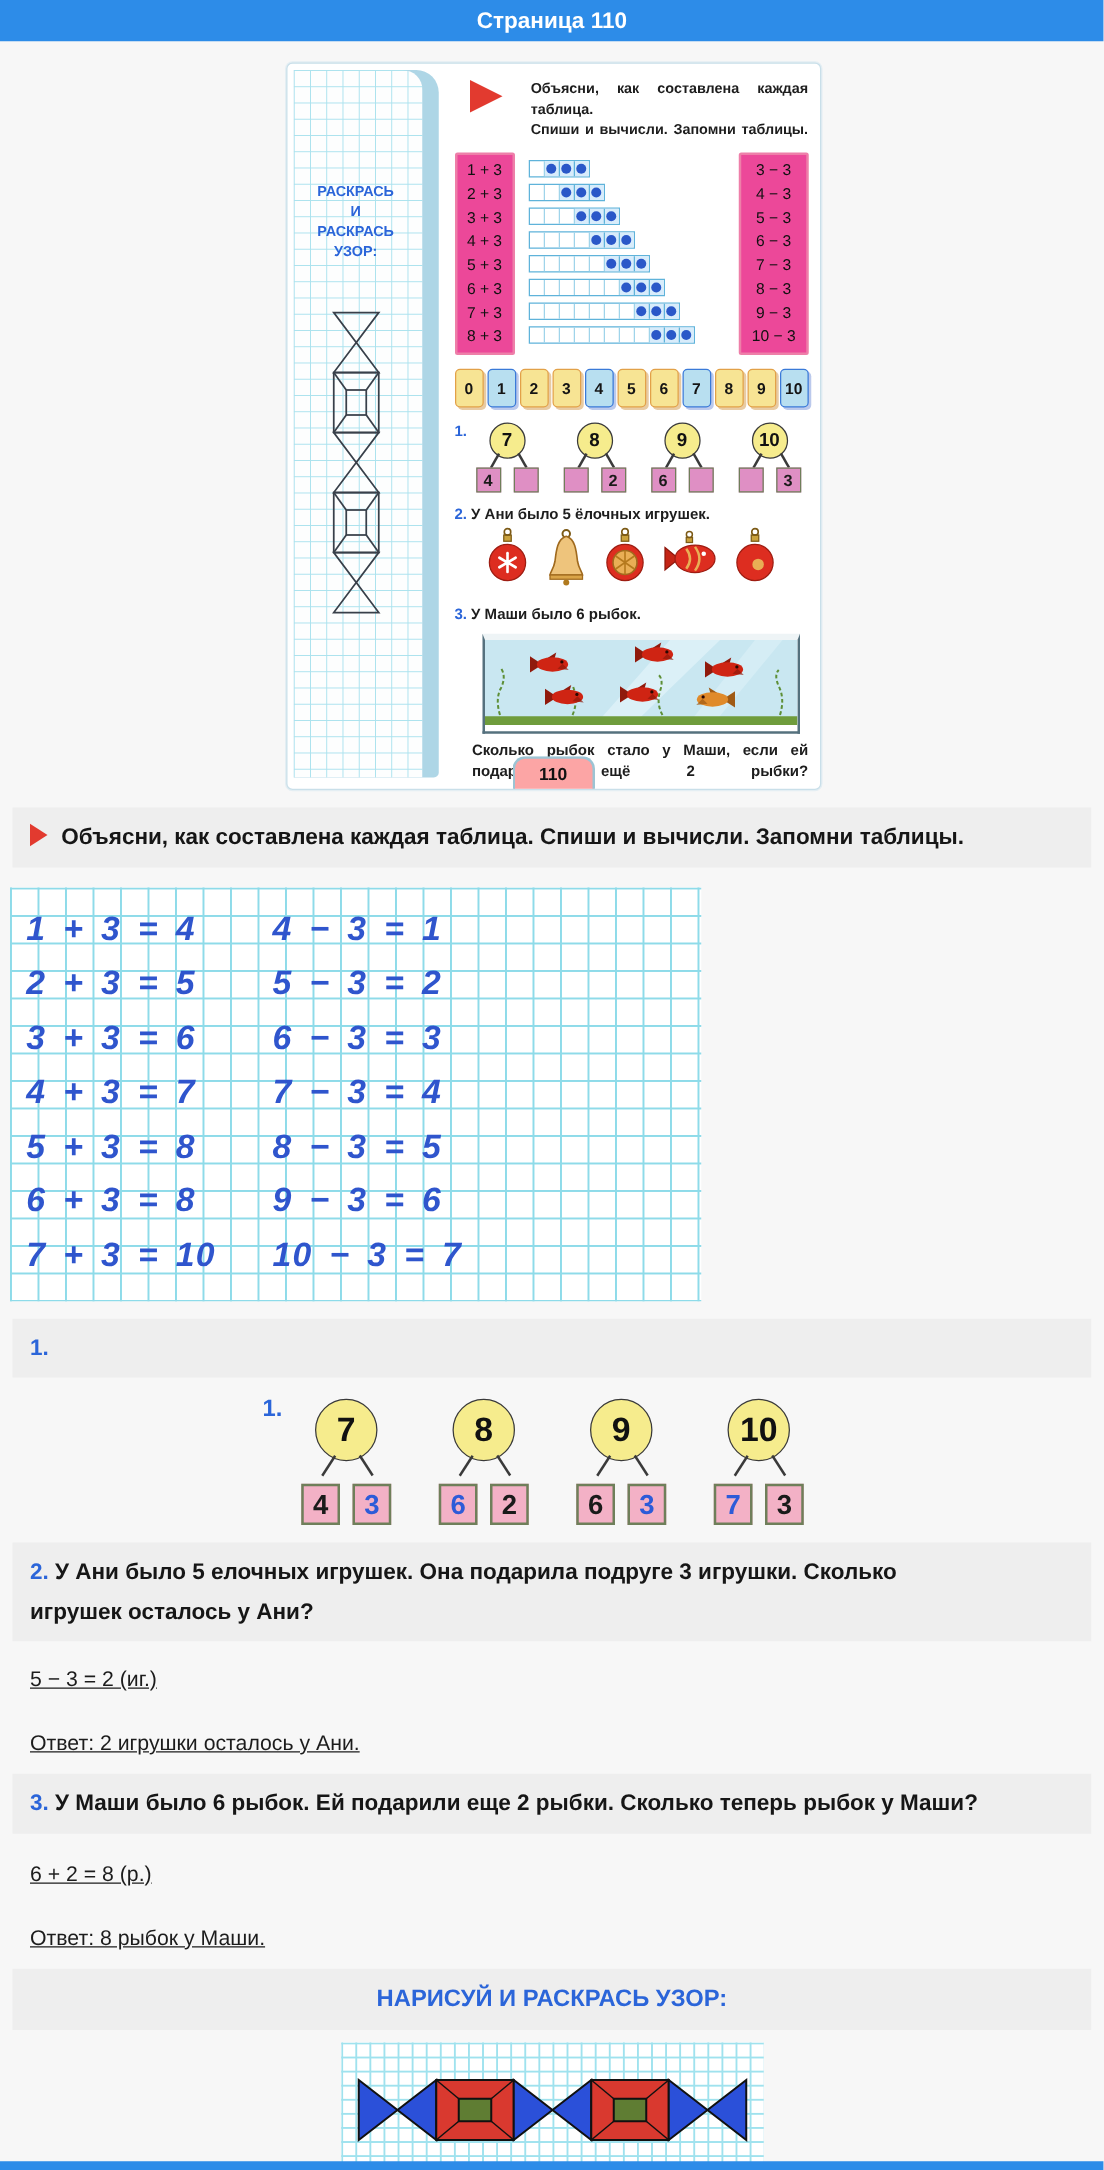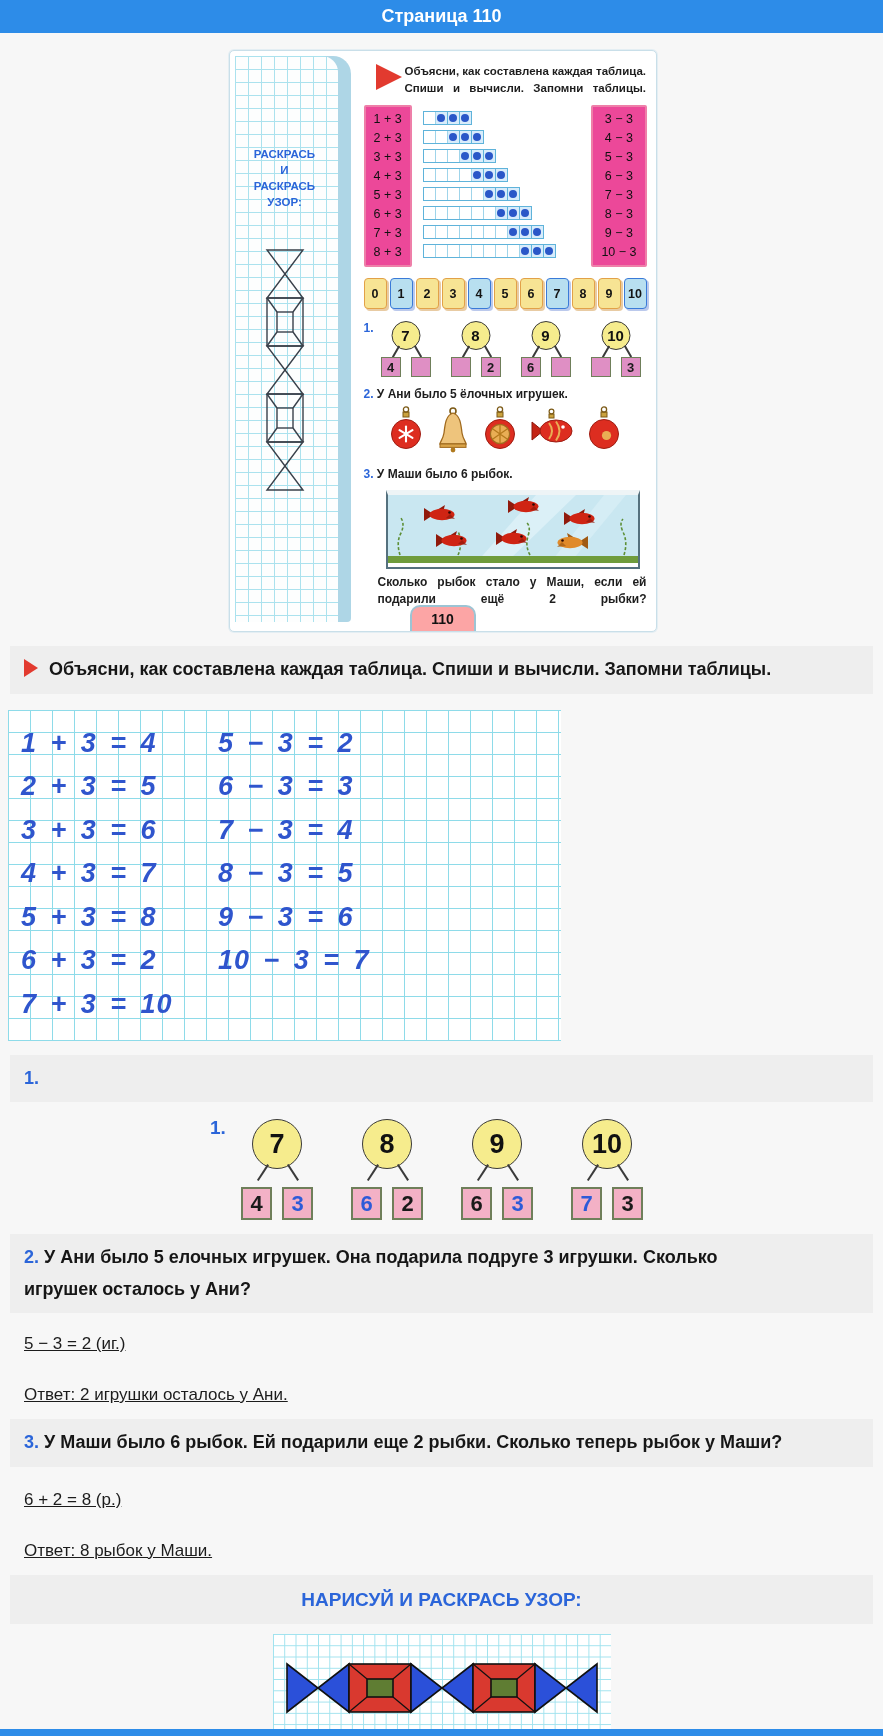"Объясни, как составлена каждая таблица." .task-row { gap: 3px -> 23px }
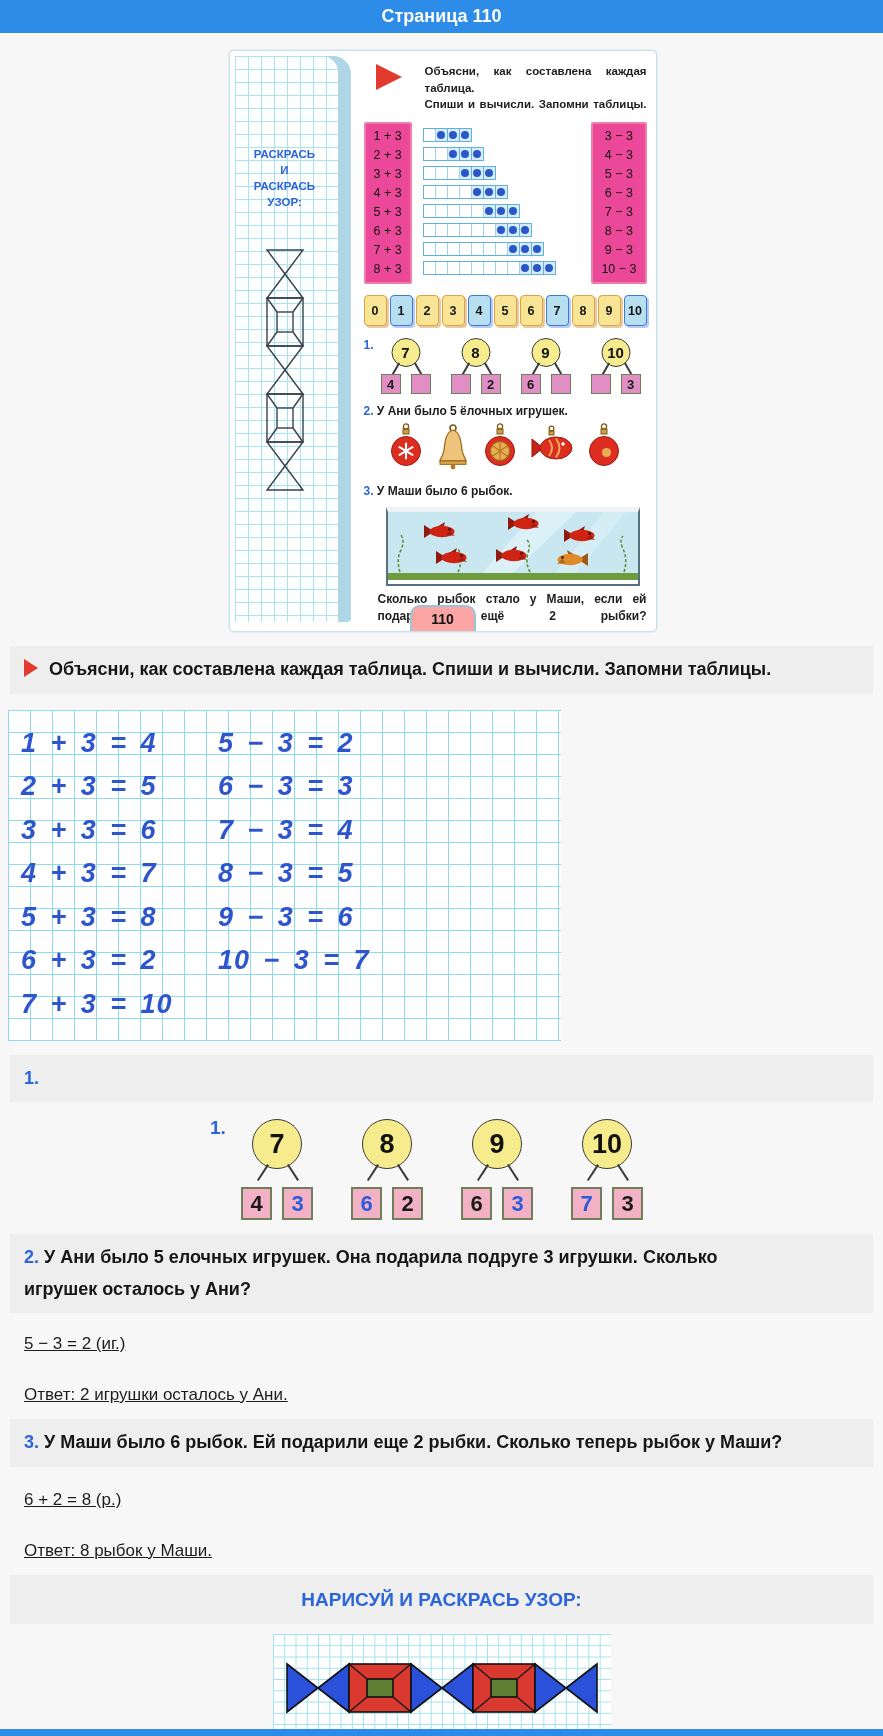"4 − 3 = 1" div.eq-row { html: none -> <div>4 − 3 = 1</div> }
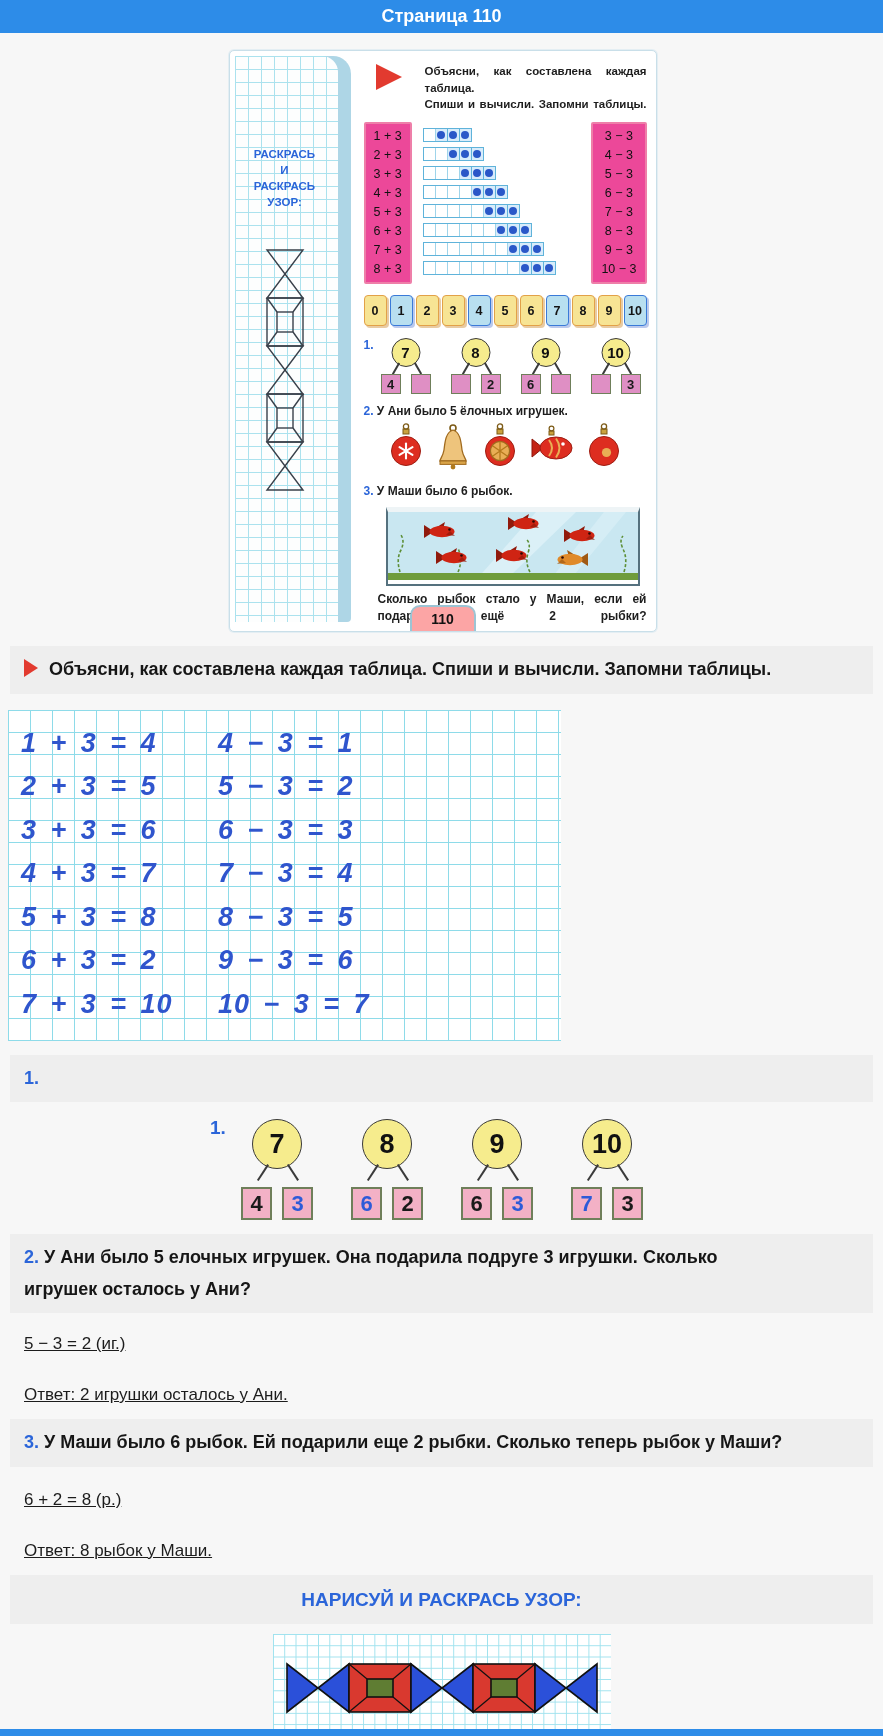"6 + 3 = 2" div.eq-row { text: 2 -> 8 }
